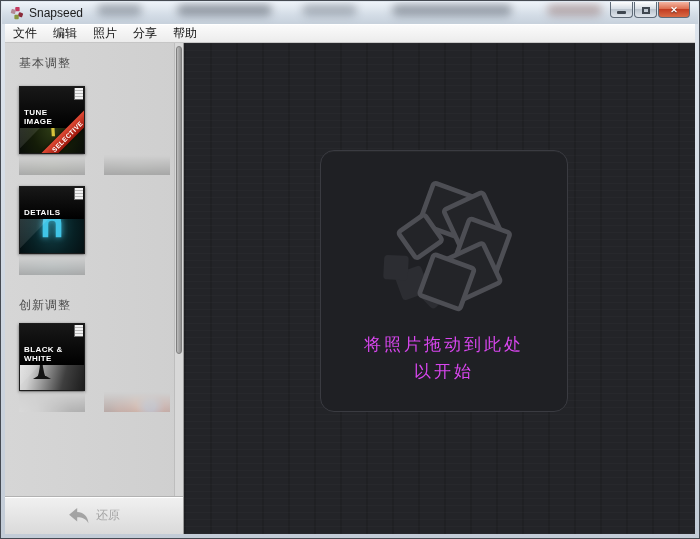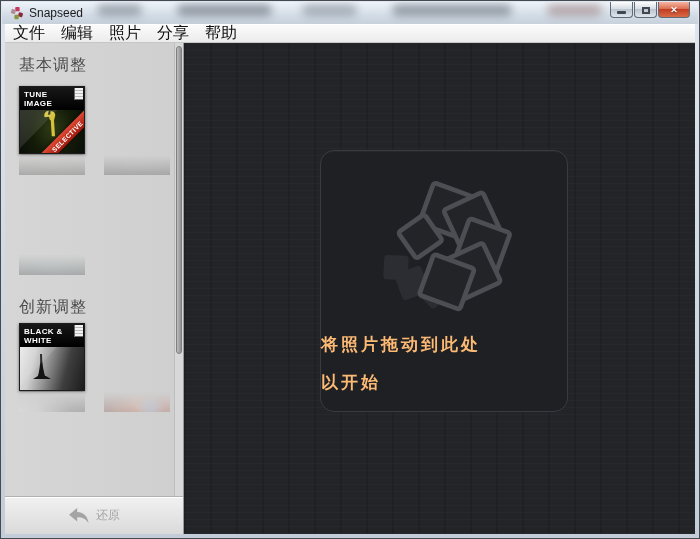"文件" .menu-item { font-size: 16px -> 12px }
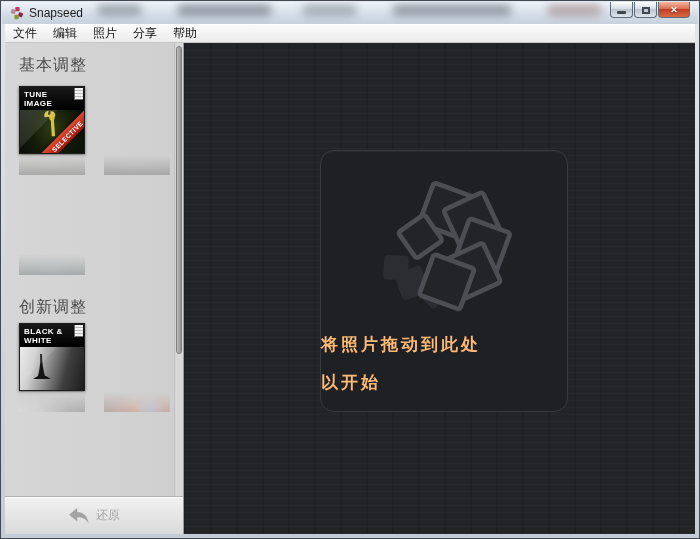"基本调整" .section-label { font-size: 16px -> 12px }
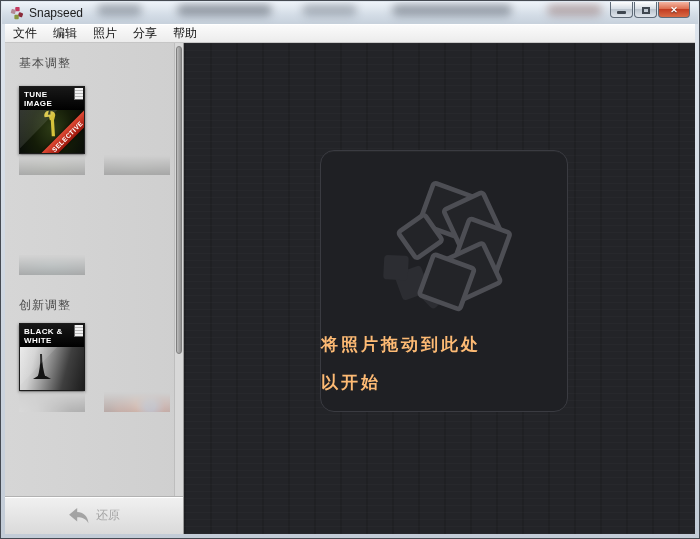"TUNE IMAGE" .band { padding: 3px 10px 2px 4px -> 21px 10px 2px 4px }
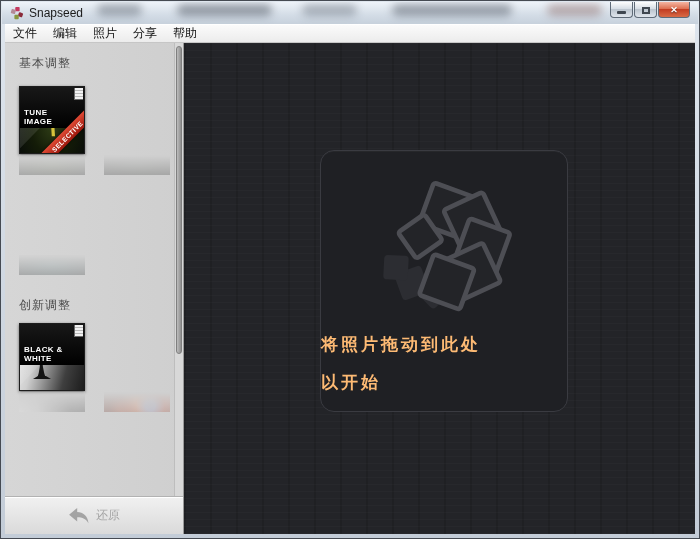"DETAILS" div.tile { html: none -> <div> <div> <svg> <path></path> </svg> </div> <div></div> <div>DETAILS</div> <div></div> </div> }
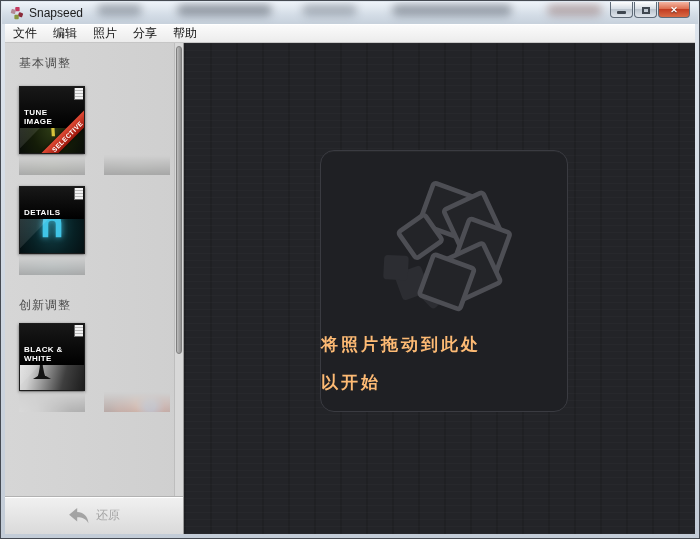"将照片拖动到此处" .dz-text { color: #fdba74 -> #d946ef; font-weight: bold -> normal; text-align: left -> center }
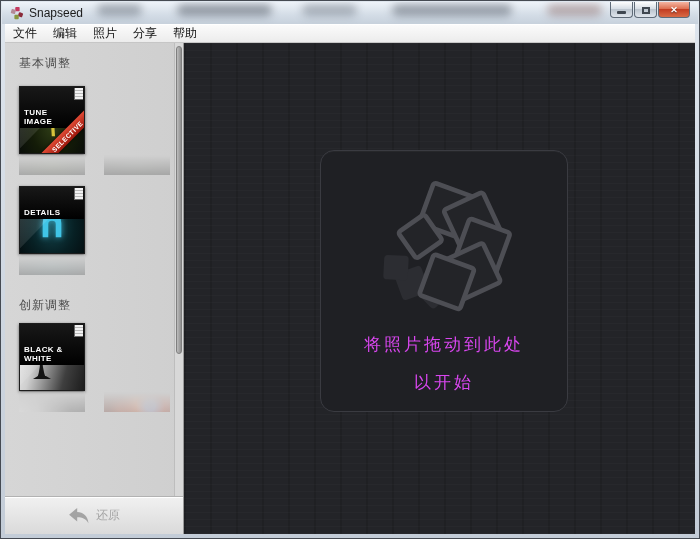"以开始" .dz-line2 { margin-top: 15px -> 4px }
